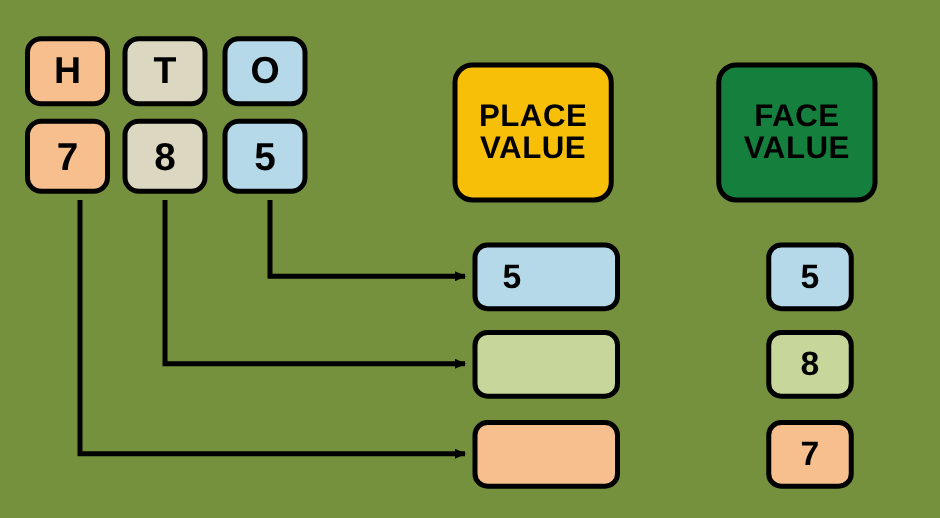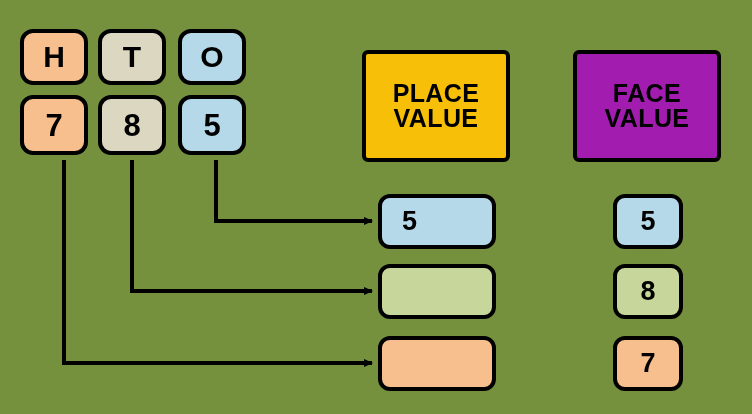"PLACE" .title-box { border-radius: 6px -> 16px; width: 148px -> 129px }
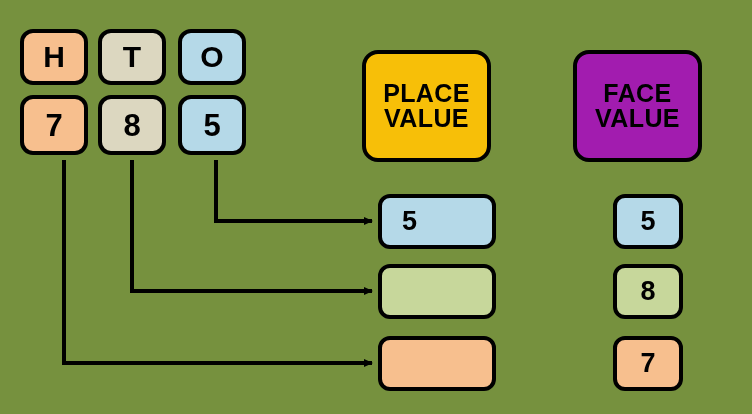"FACE" .fill-redorange { background: #a21caf -> #15803d }
